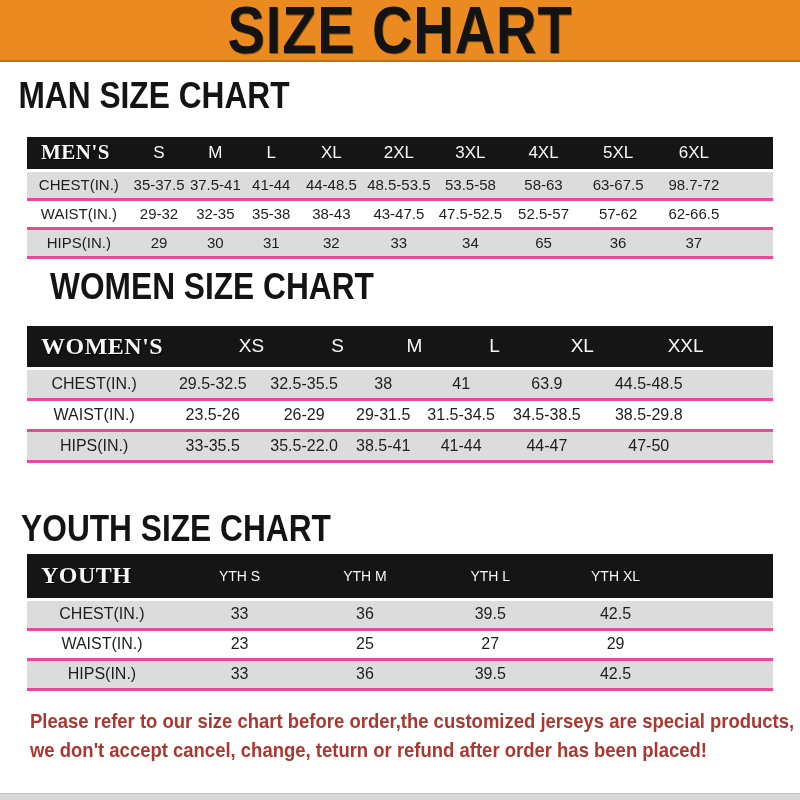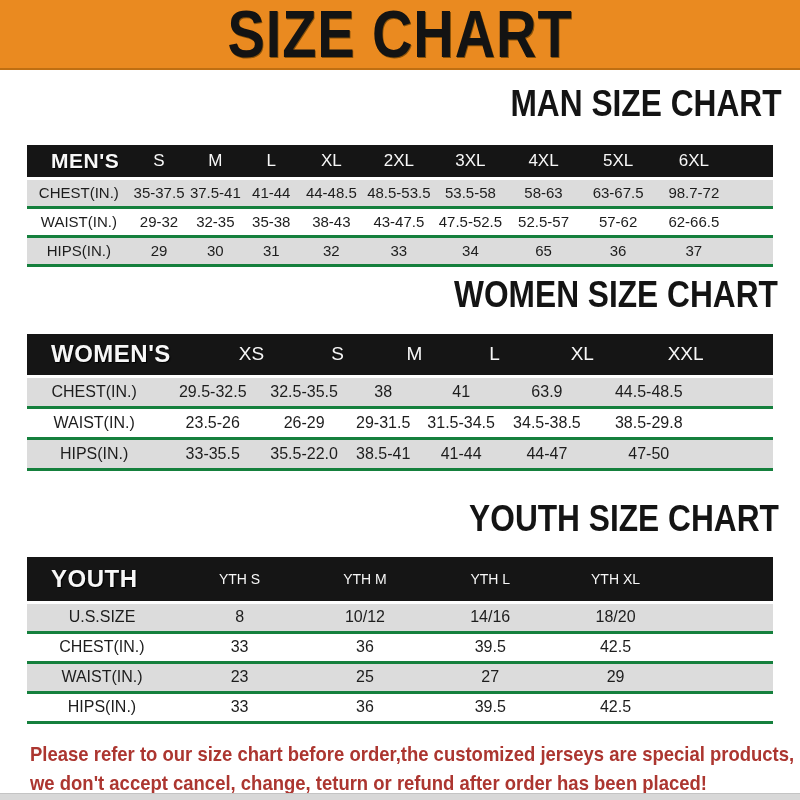"SIZE CHART" .banner { height: 70px -> 62px }
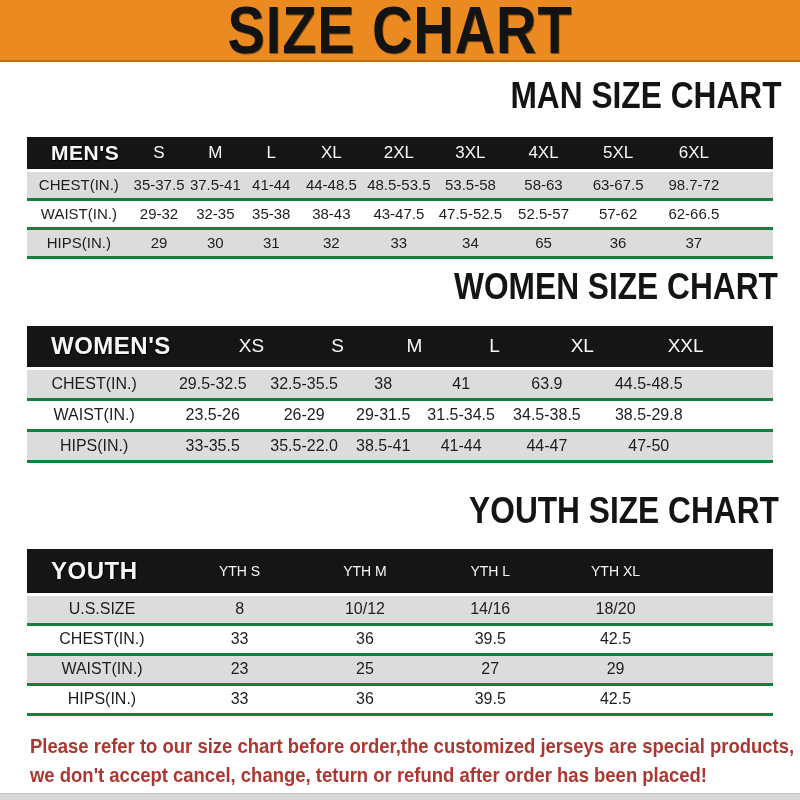"MAN SIZE CHART" .heading { text-align: right -> left }
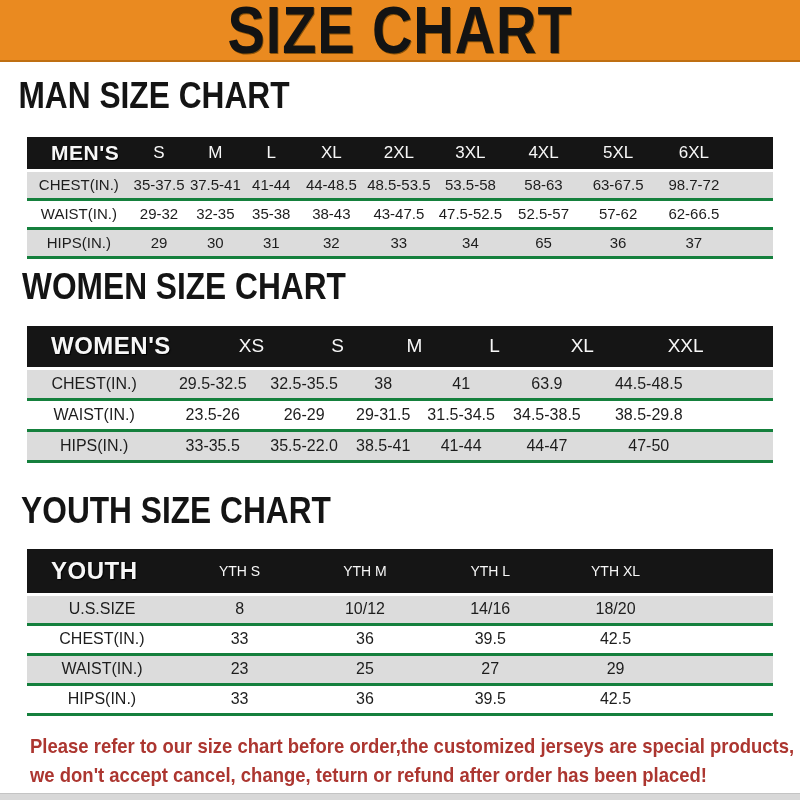"MEN'S" tr.bar td.bar-label { font-family: none -> Liberation Serif, serif; padding-left: 24px -> 14px }
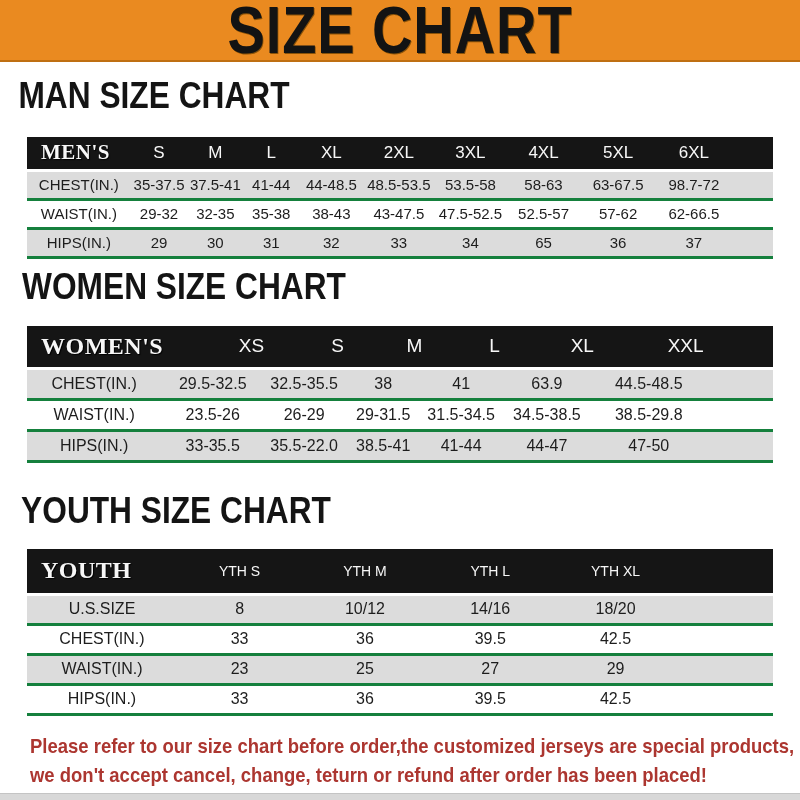"CHEST(IN.)" tbody tr.data-row { border-bottom: 3px solid #15803d -> 3px solid #ec4899 }
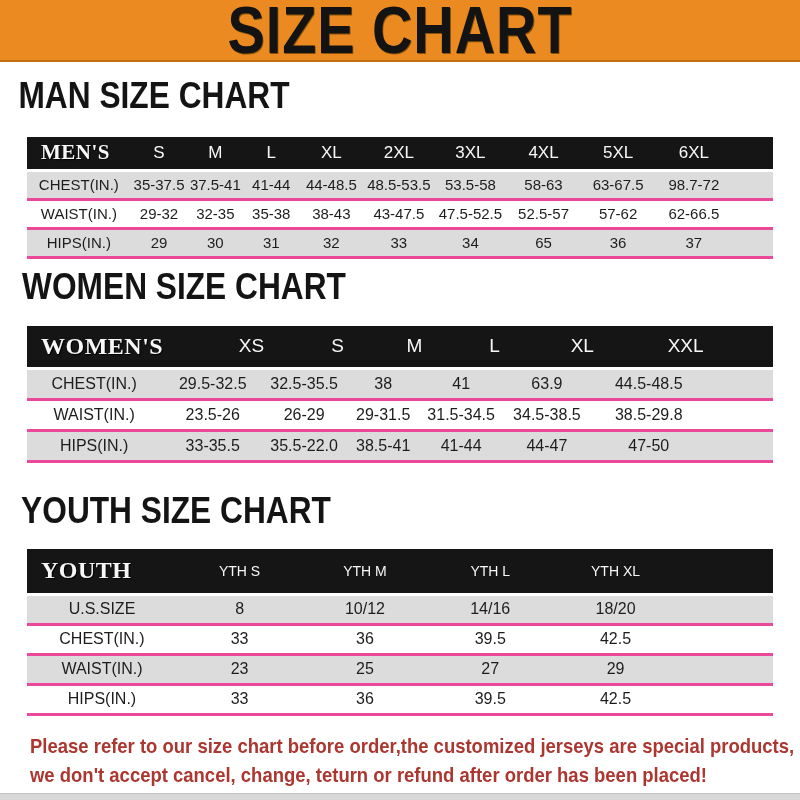"WOMEN SIZE CHART" .h-women { margin-left: none -> 28px }
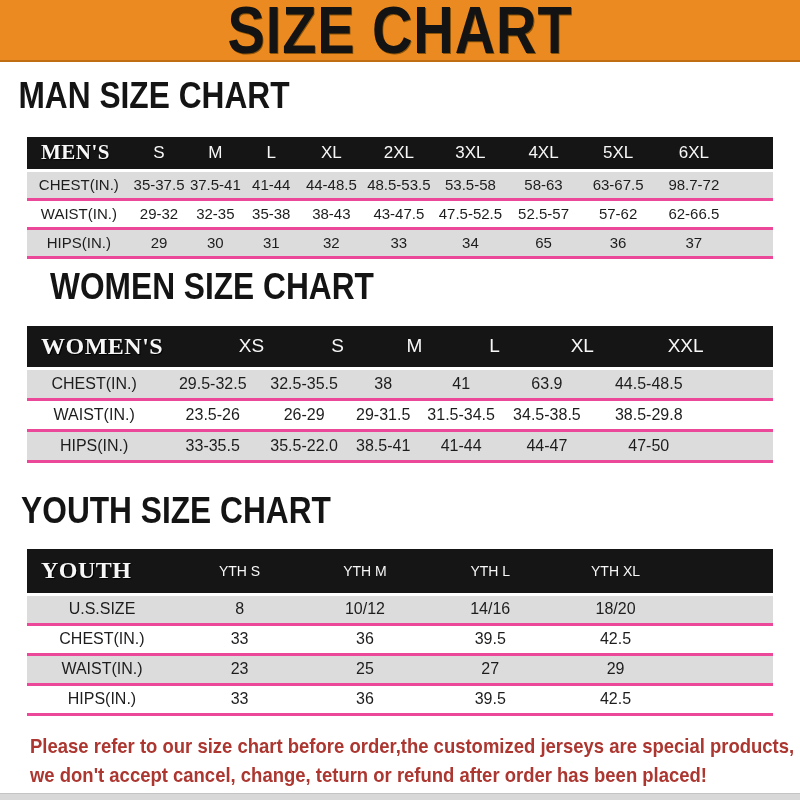"YOUTH SIZE CHART" .h-youth { margin-top: 30px -> 48px }
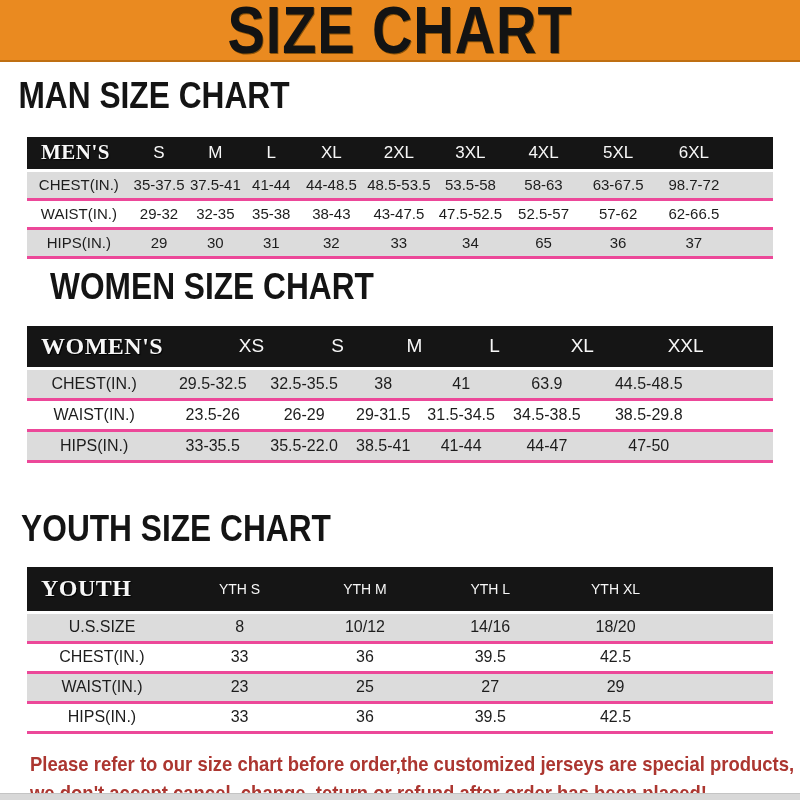"YOUTH" .t-youth { margin-top: 13px -> none }
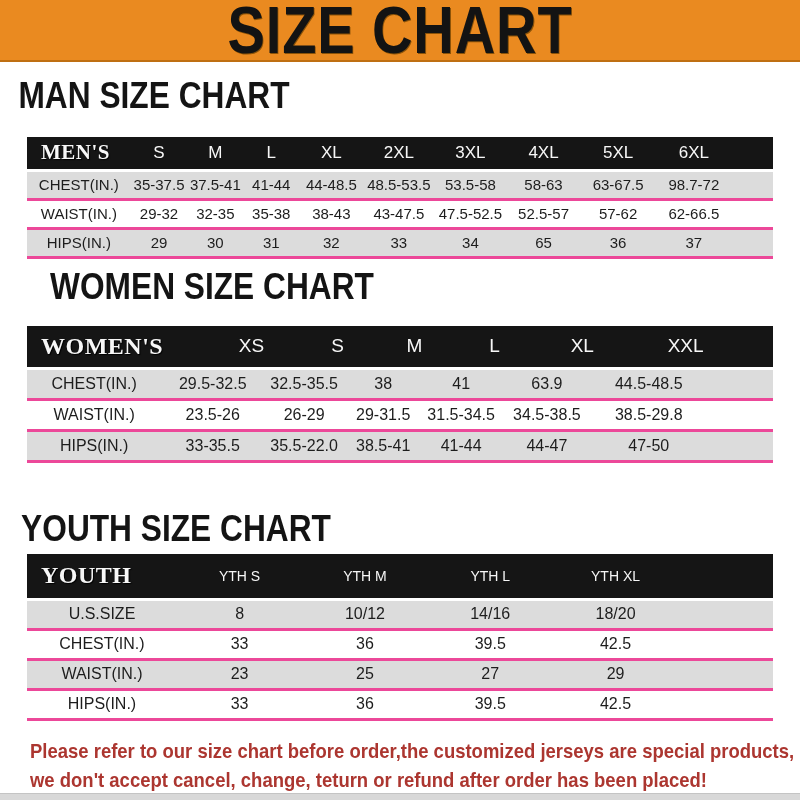"U.S.SIZE" tr.data-row { html: <tr> <td>U.S.SIZE</td> <td>8</td> <td>10/12</td> <td>14/16</td> <td>18/20</td> <td></td> </tr> -> none }
